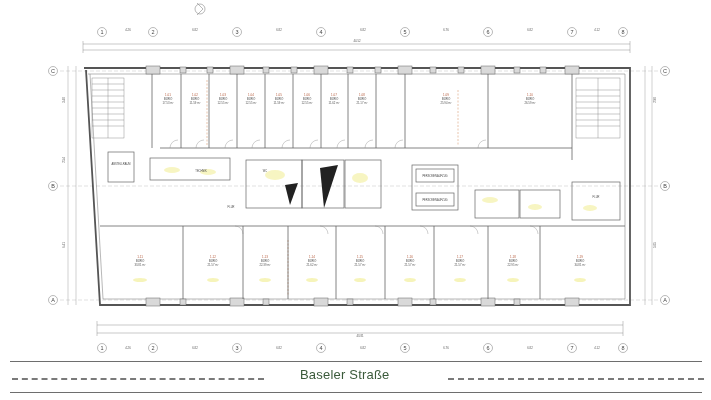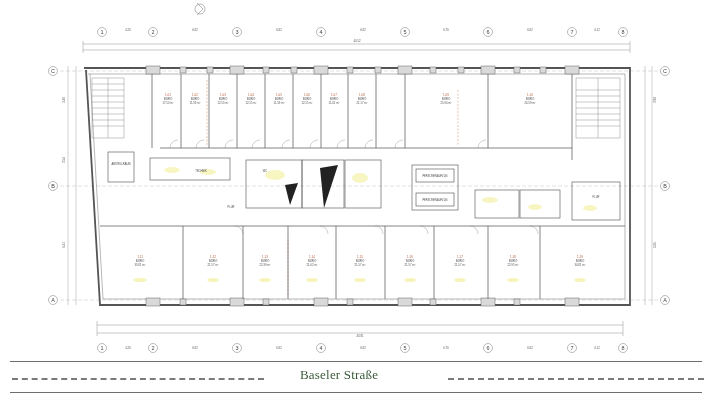"Baseler Straße" .street-name { font-family: Liberation Serif, serif -> Liberation Sans, sans-serif }
